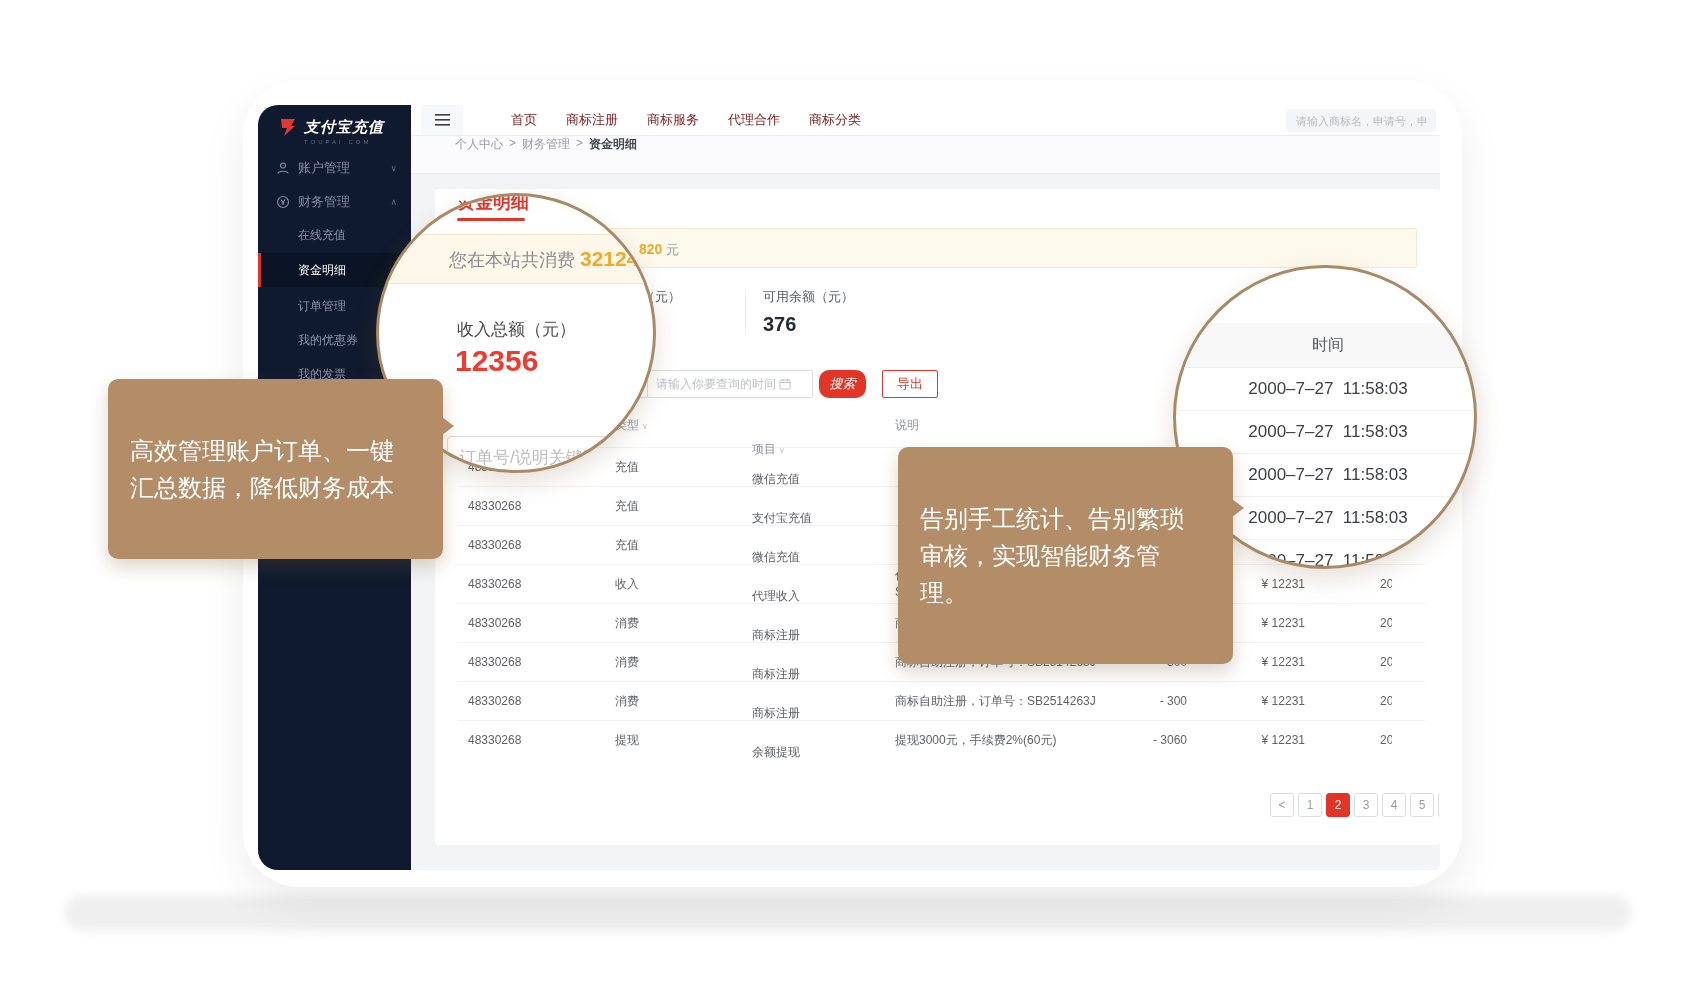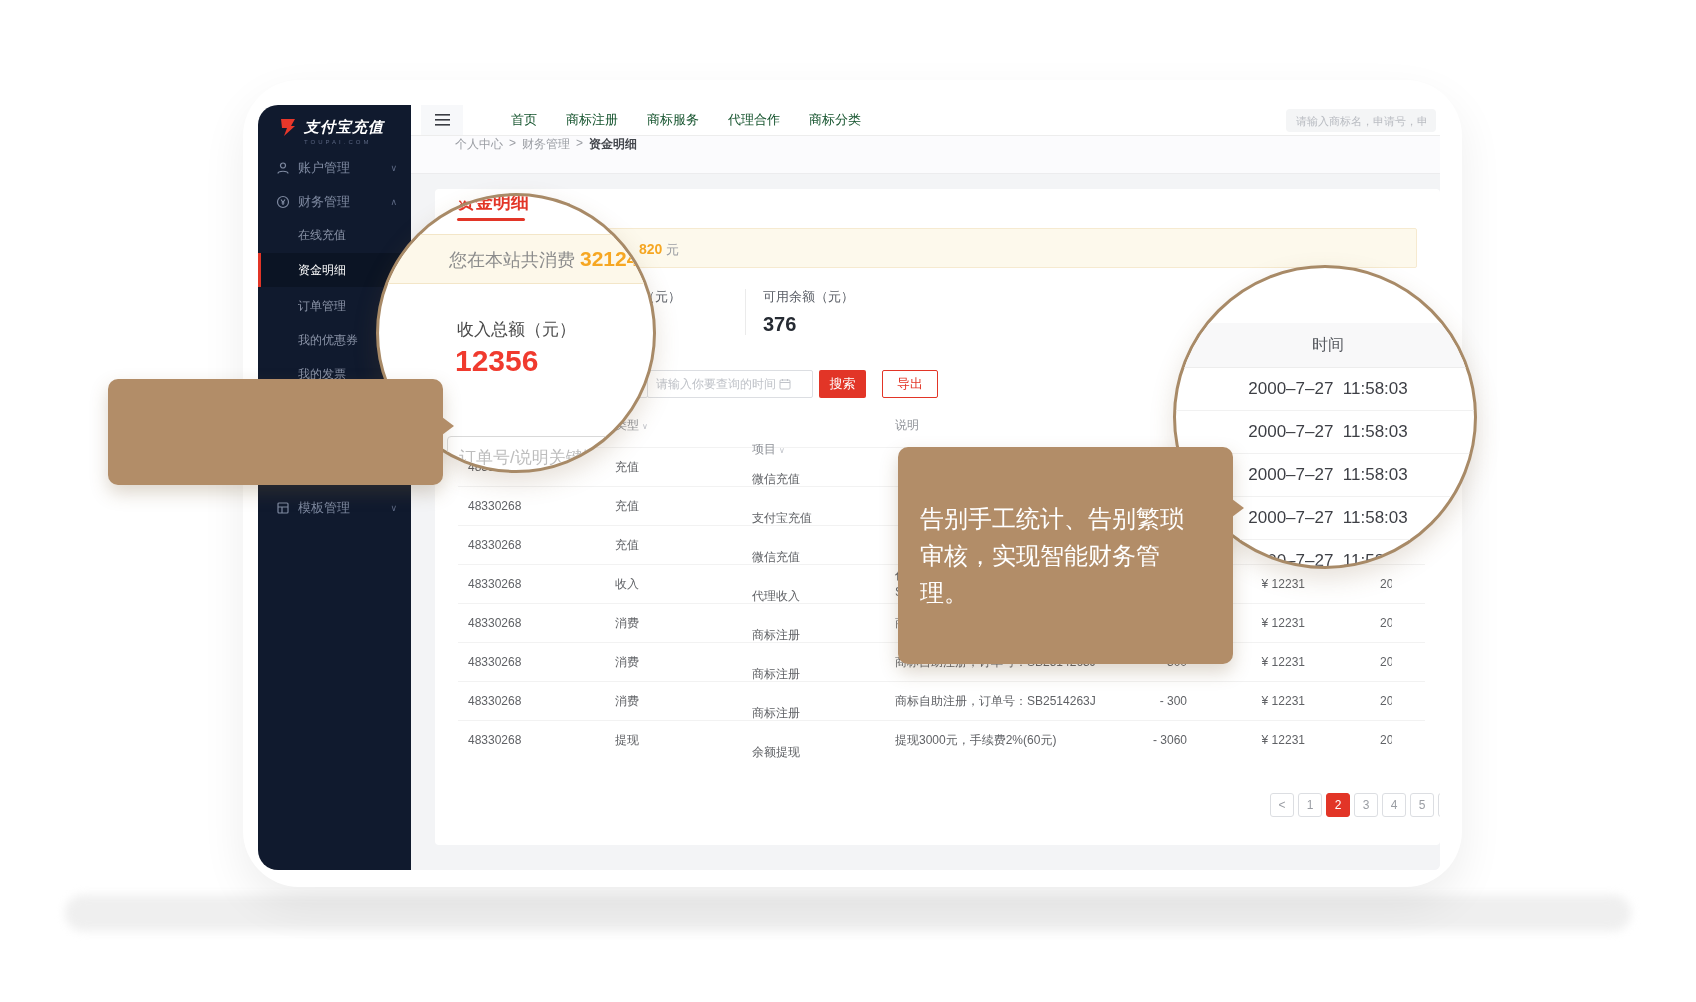"首页" .nav-link { color: #14532d -> #7f1d1d }
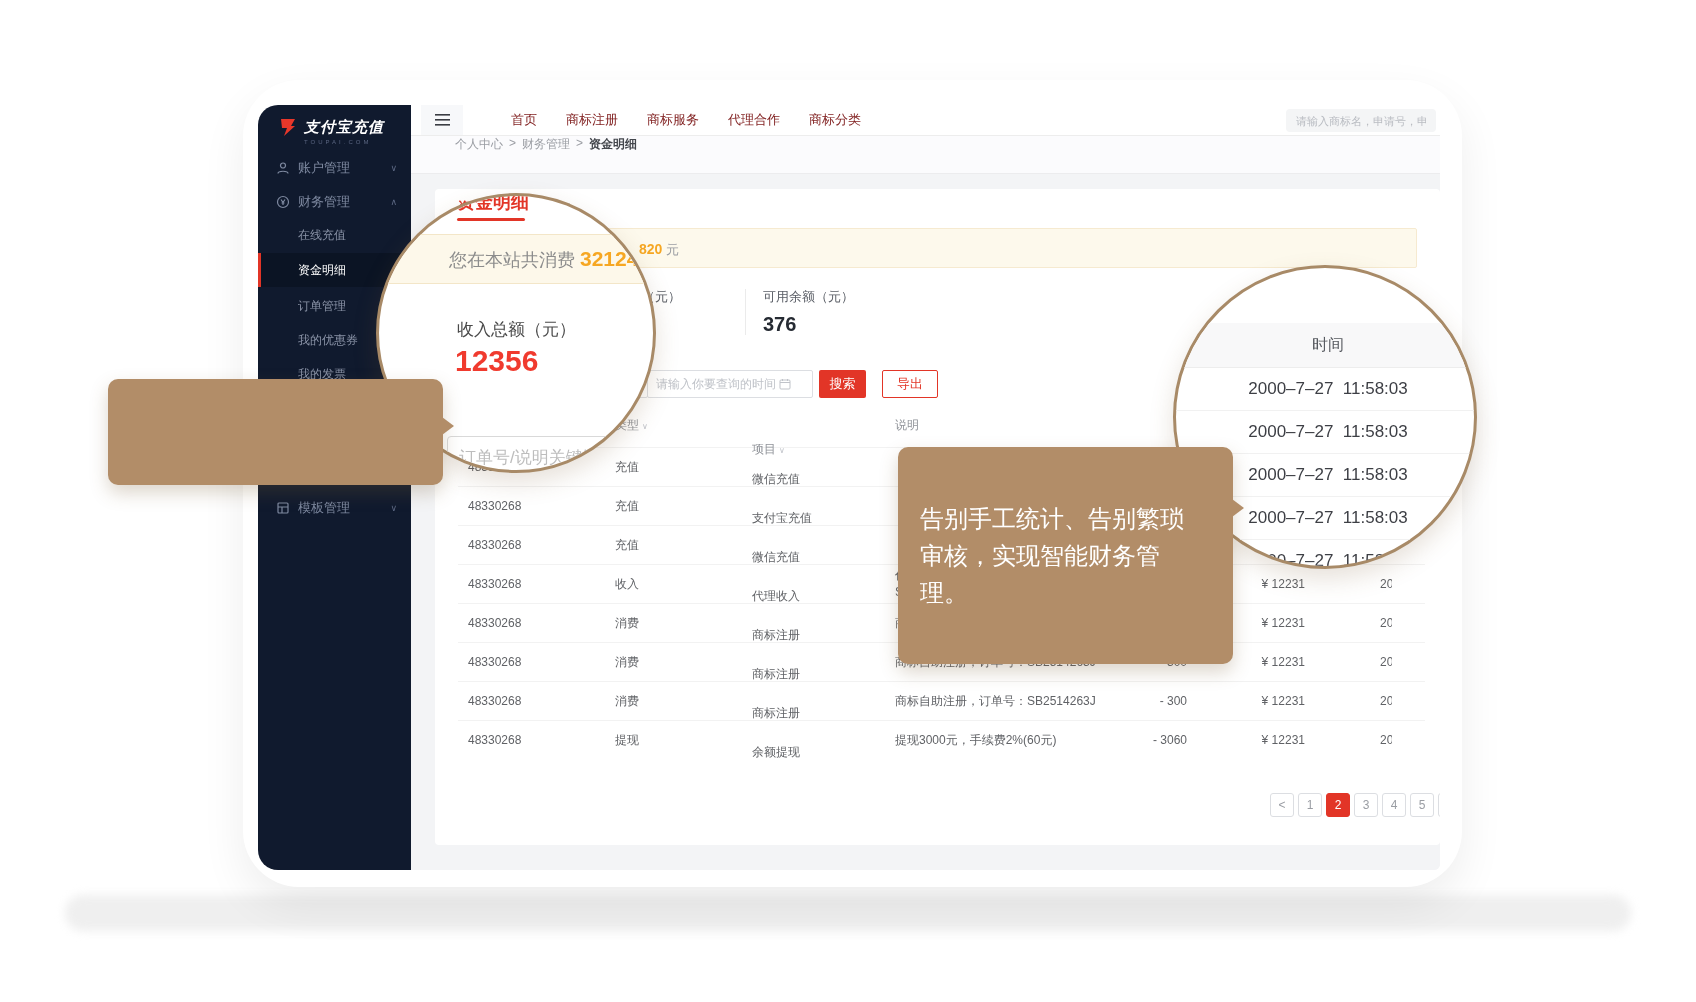"搜索" .btn-red { border-radius: 2px -> 10px; font-style: none -> italic }
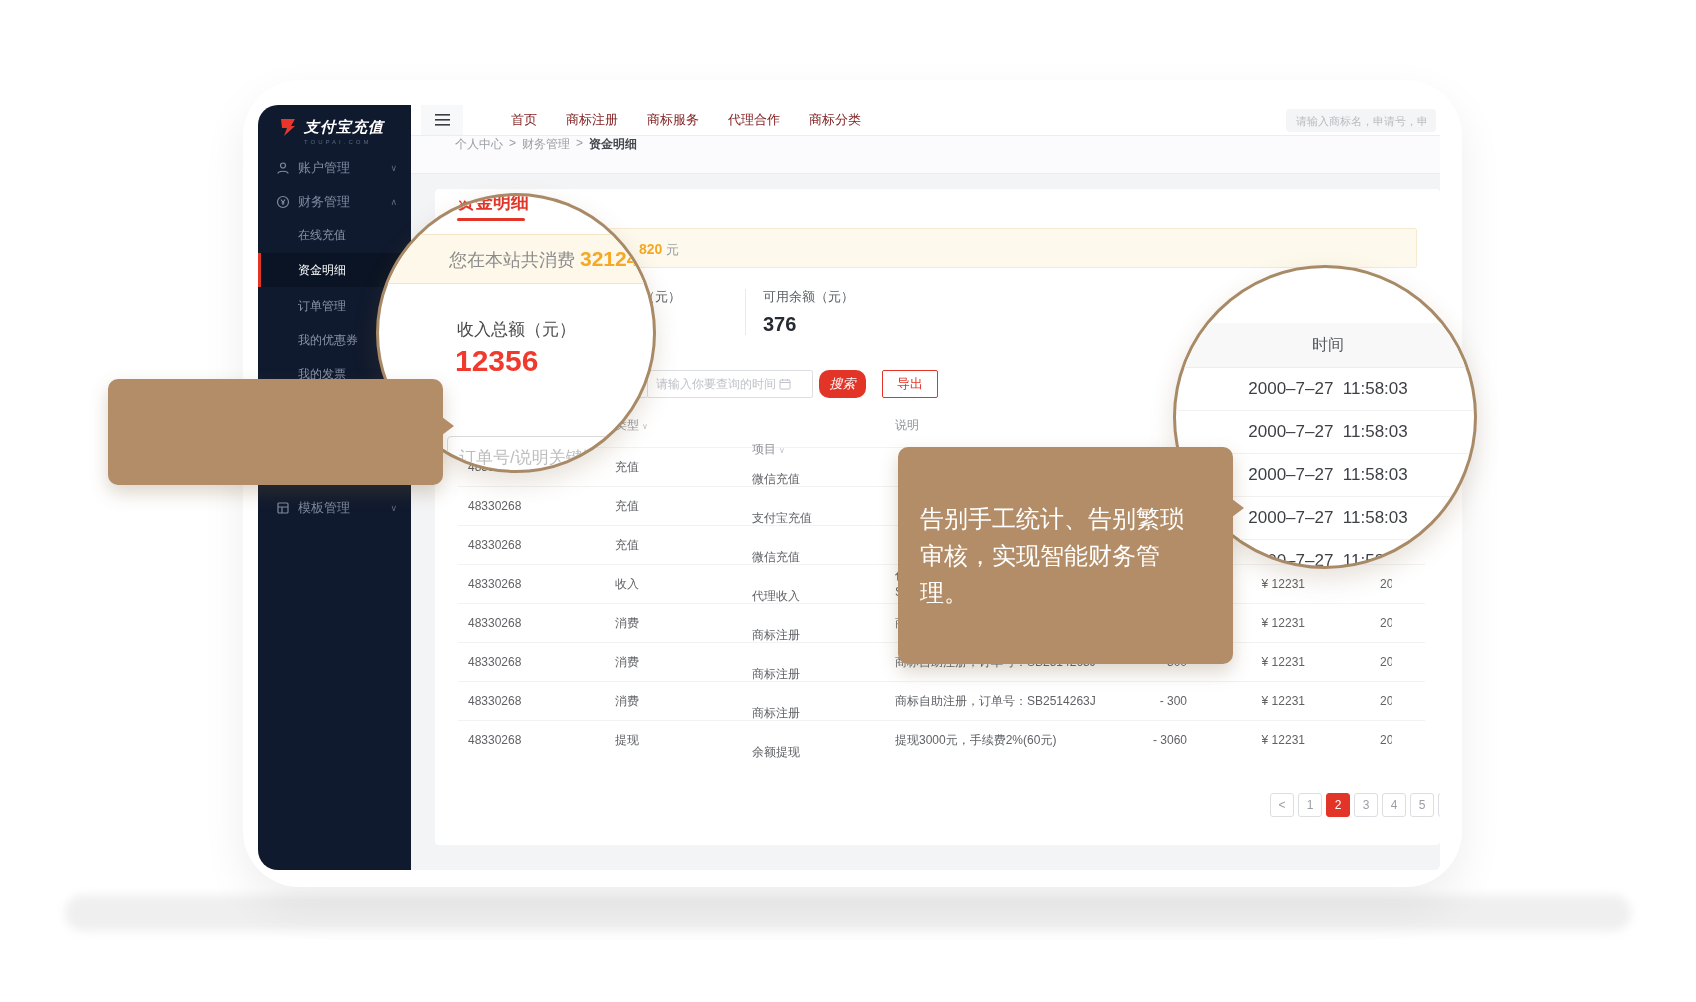"高效管理账户订单、一键" span { html: none -> <span>高效管理账户订单、一键 汇总数据，降低财务成本</span> }
